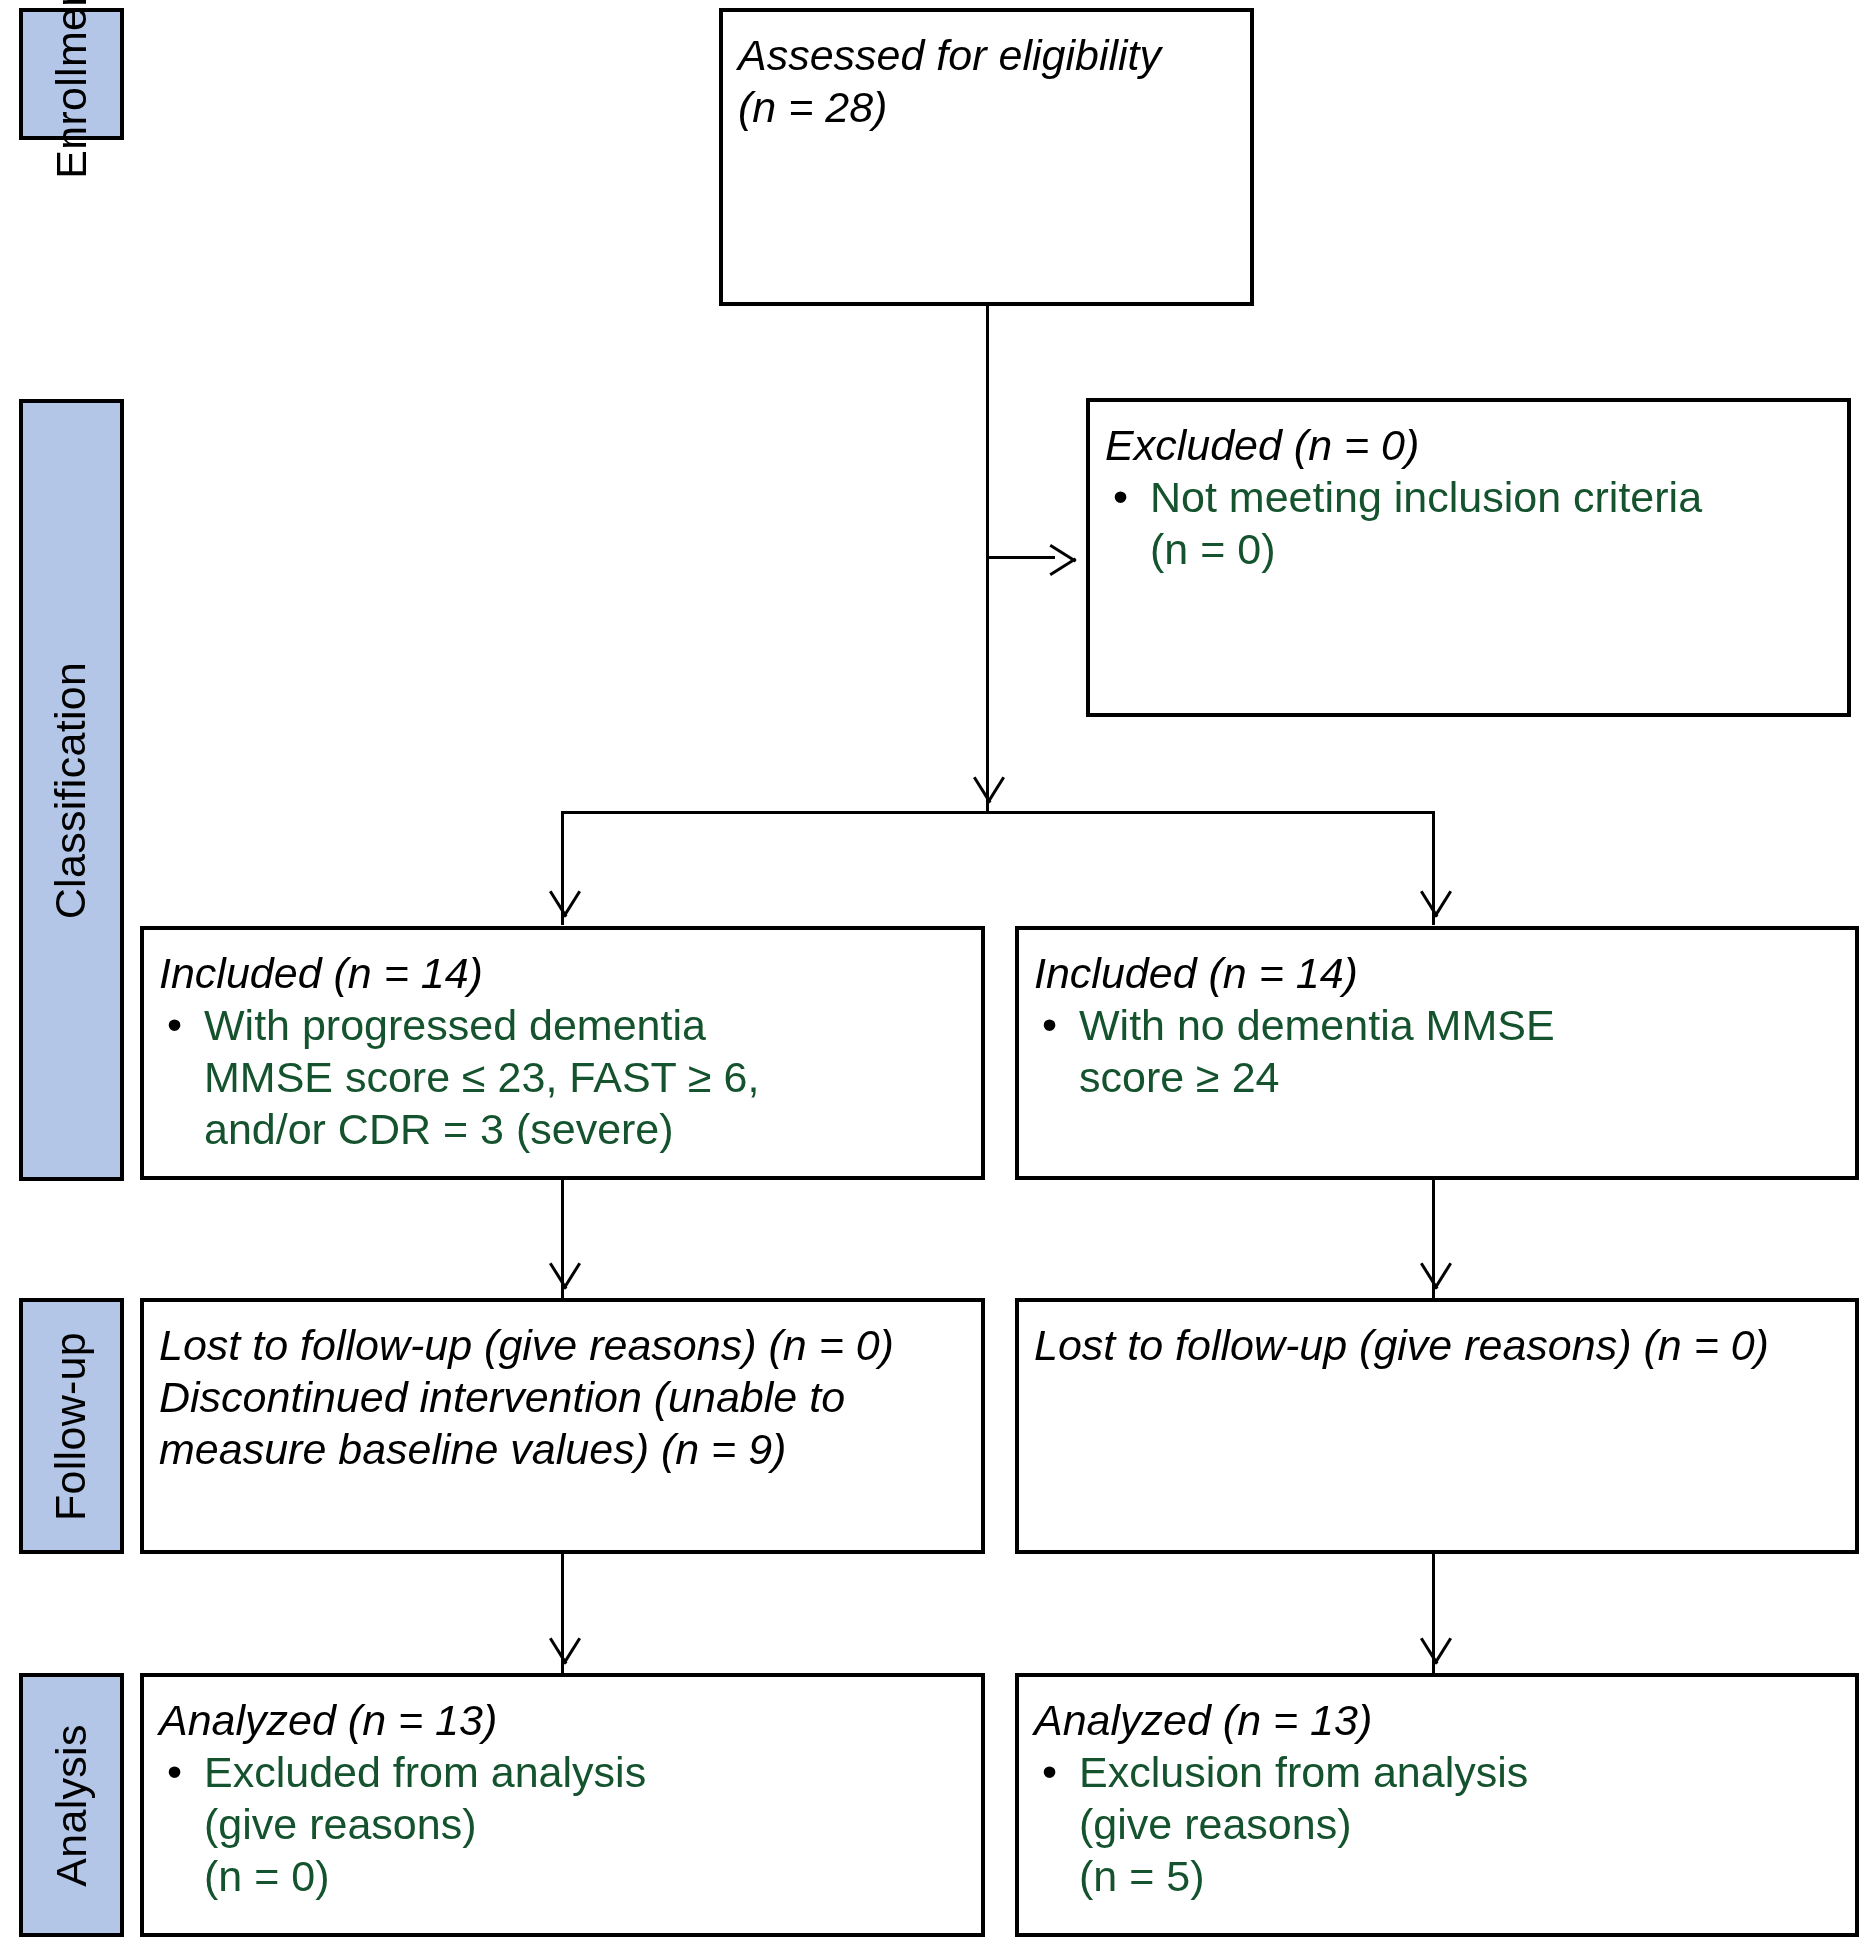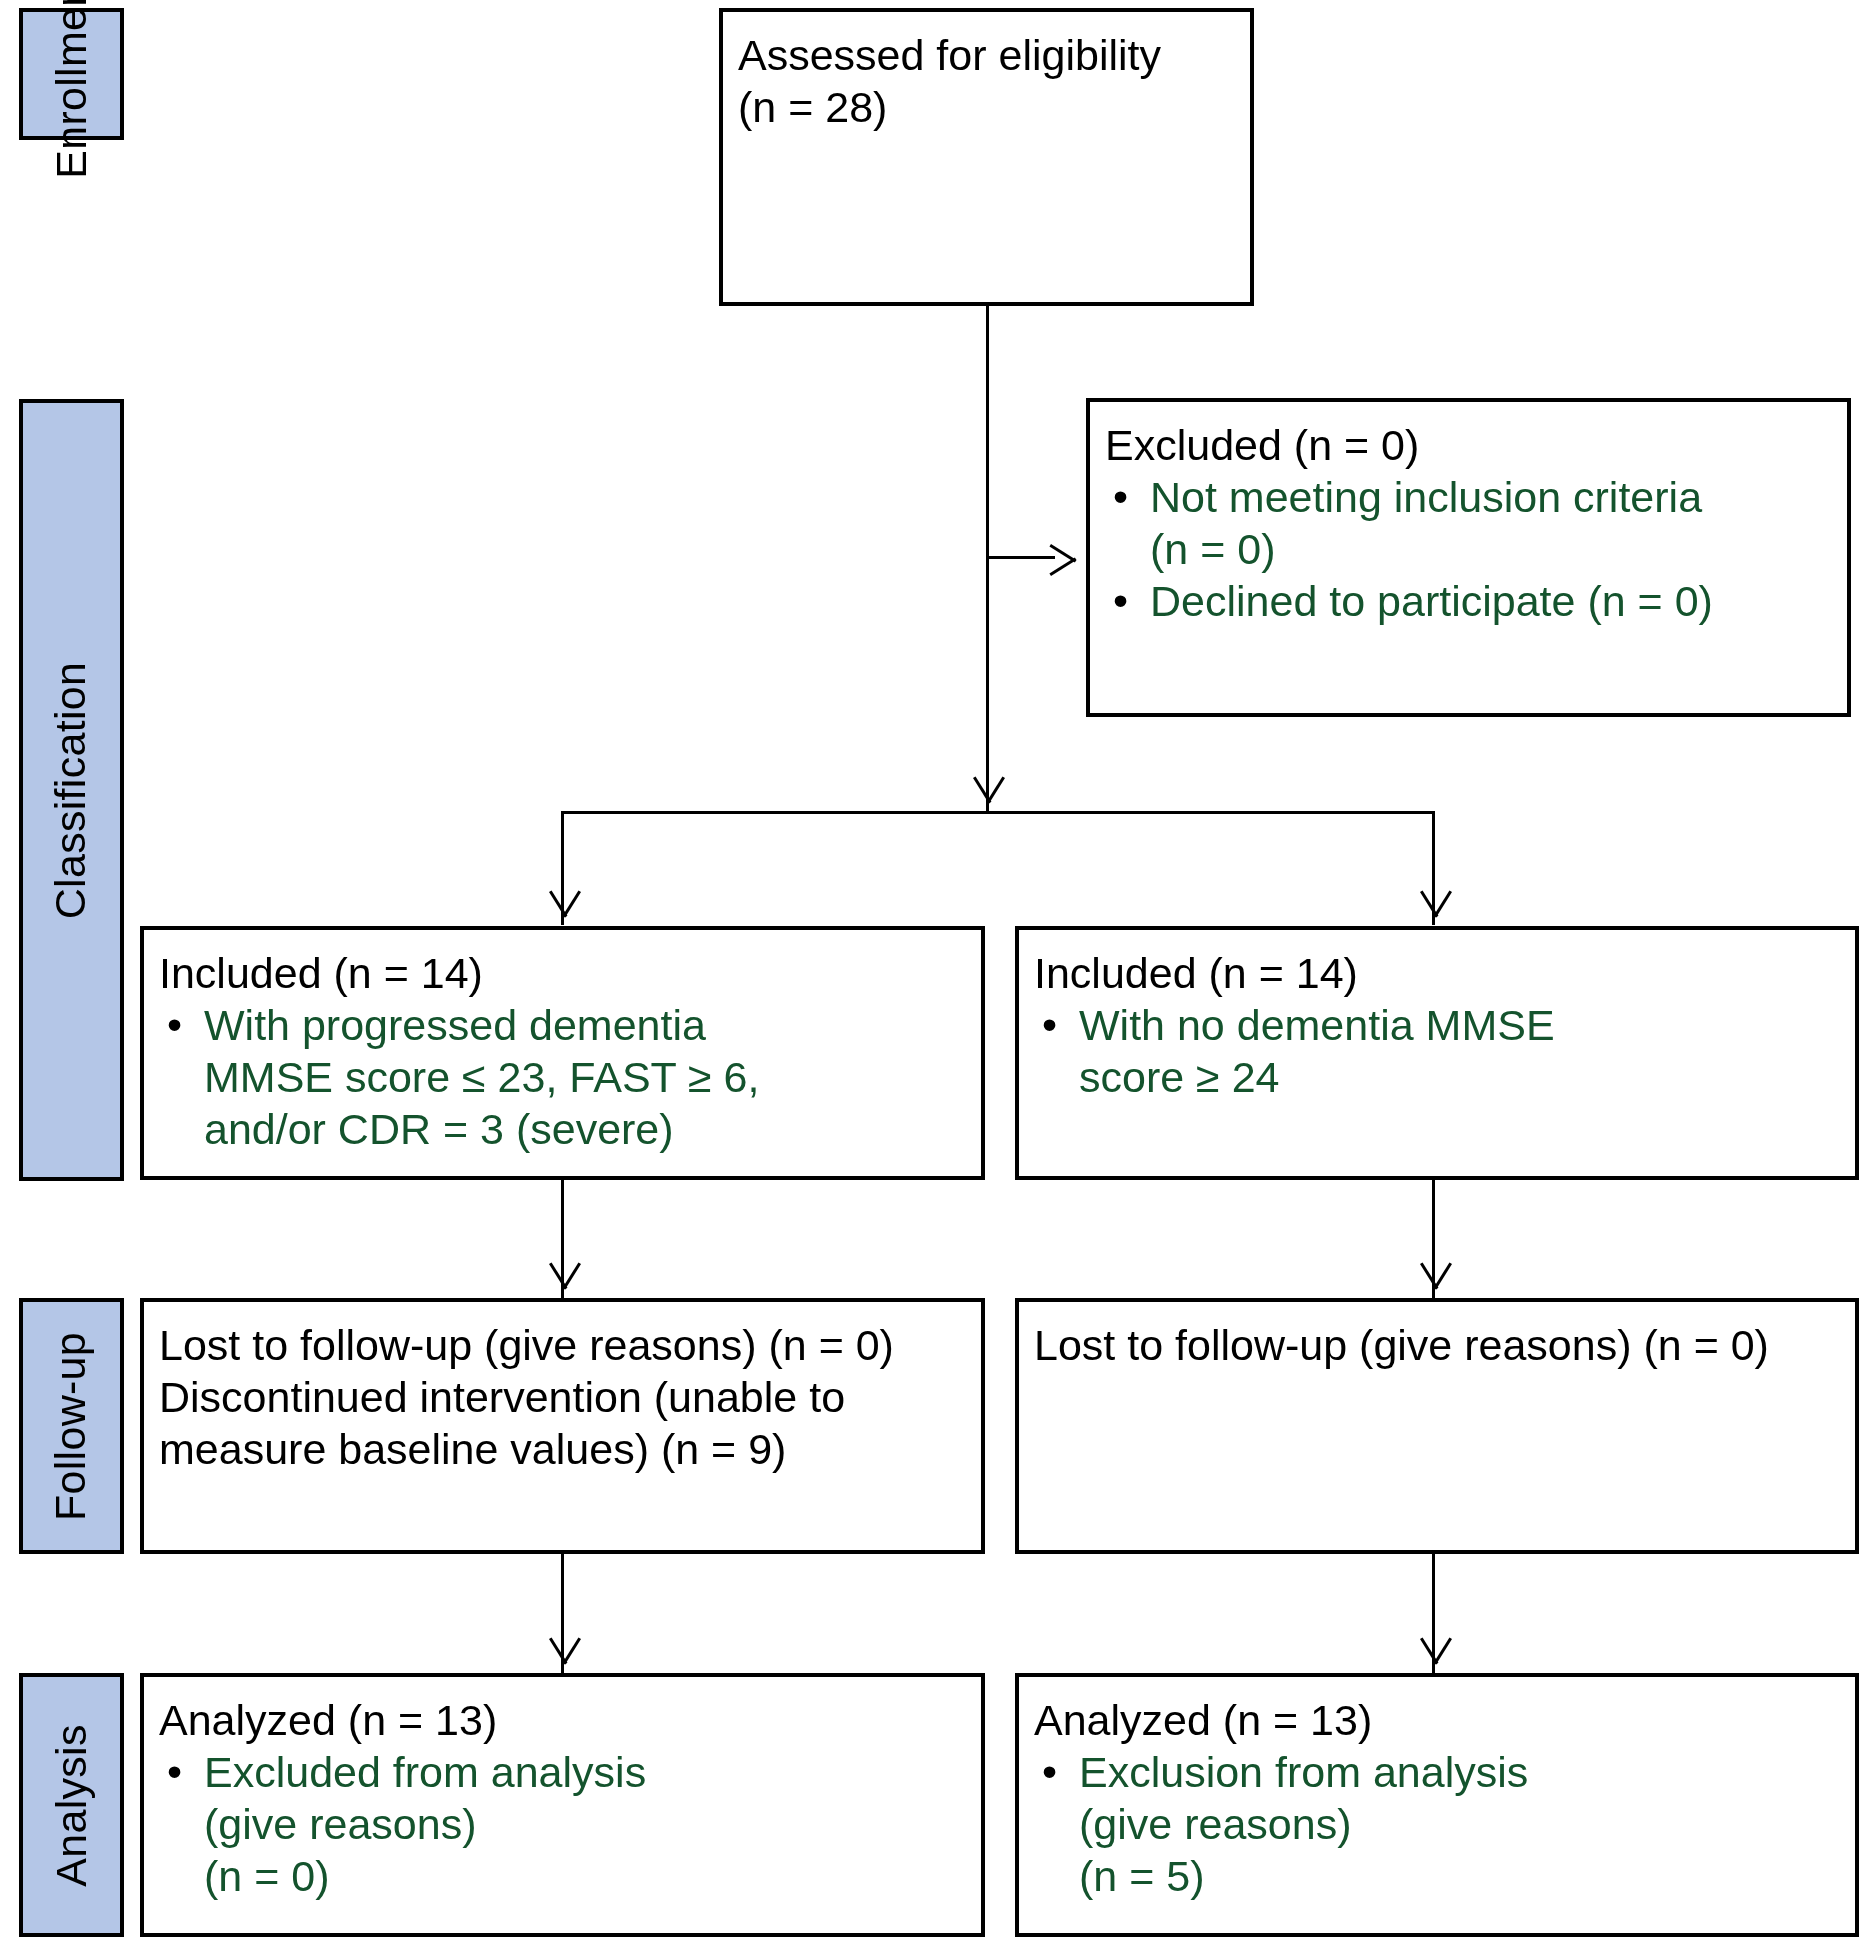"Assessed for eligibility" .node-box .line { font-style: none -> italic }
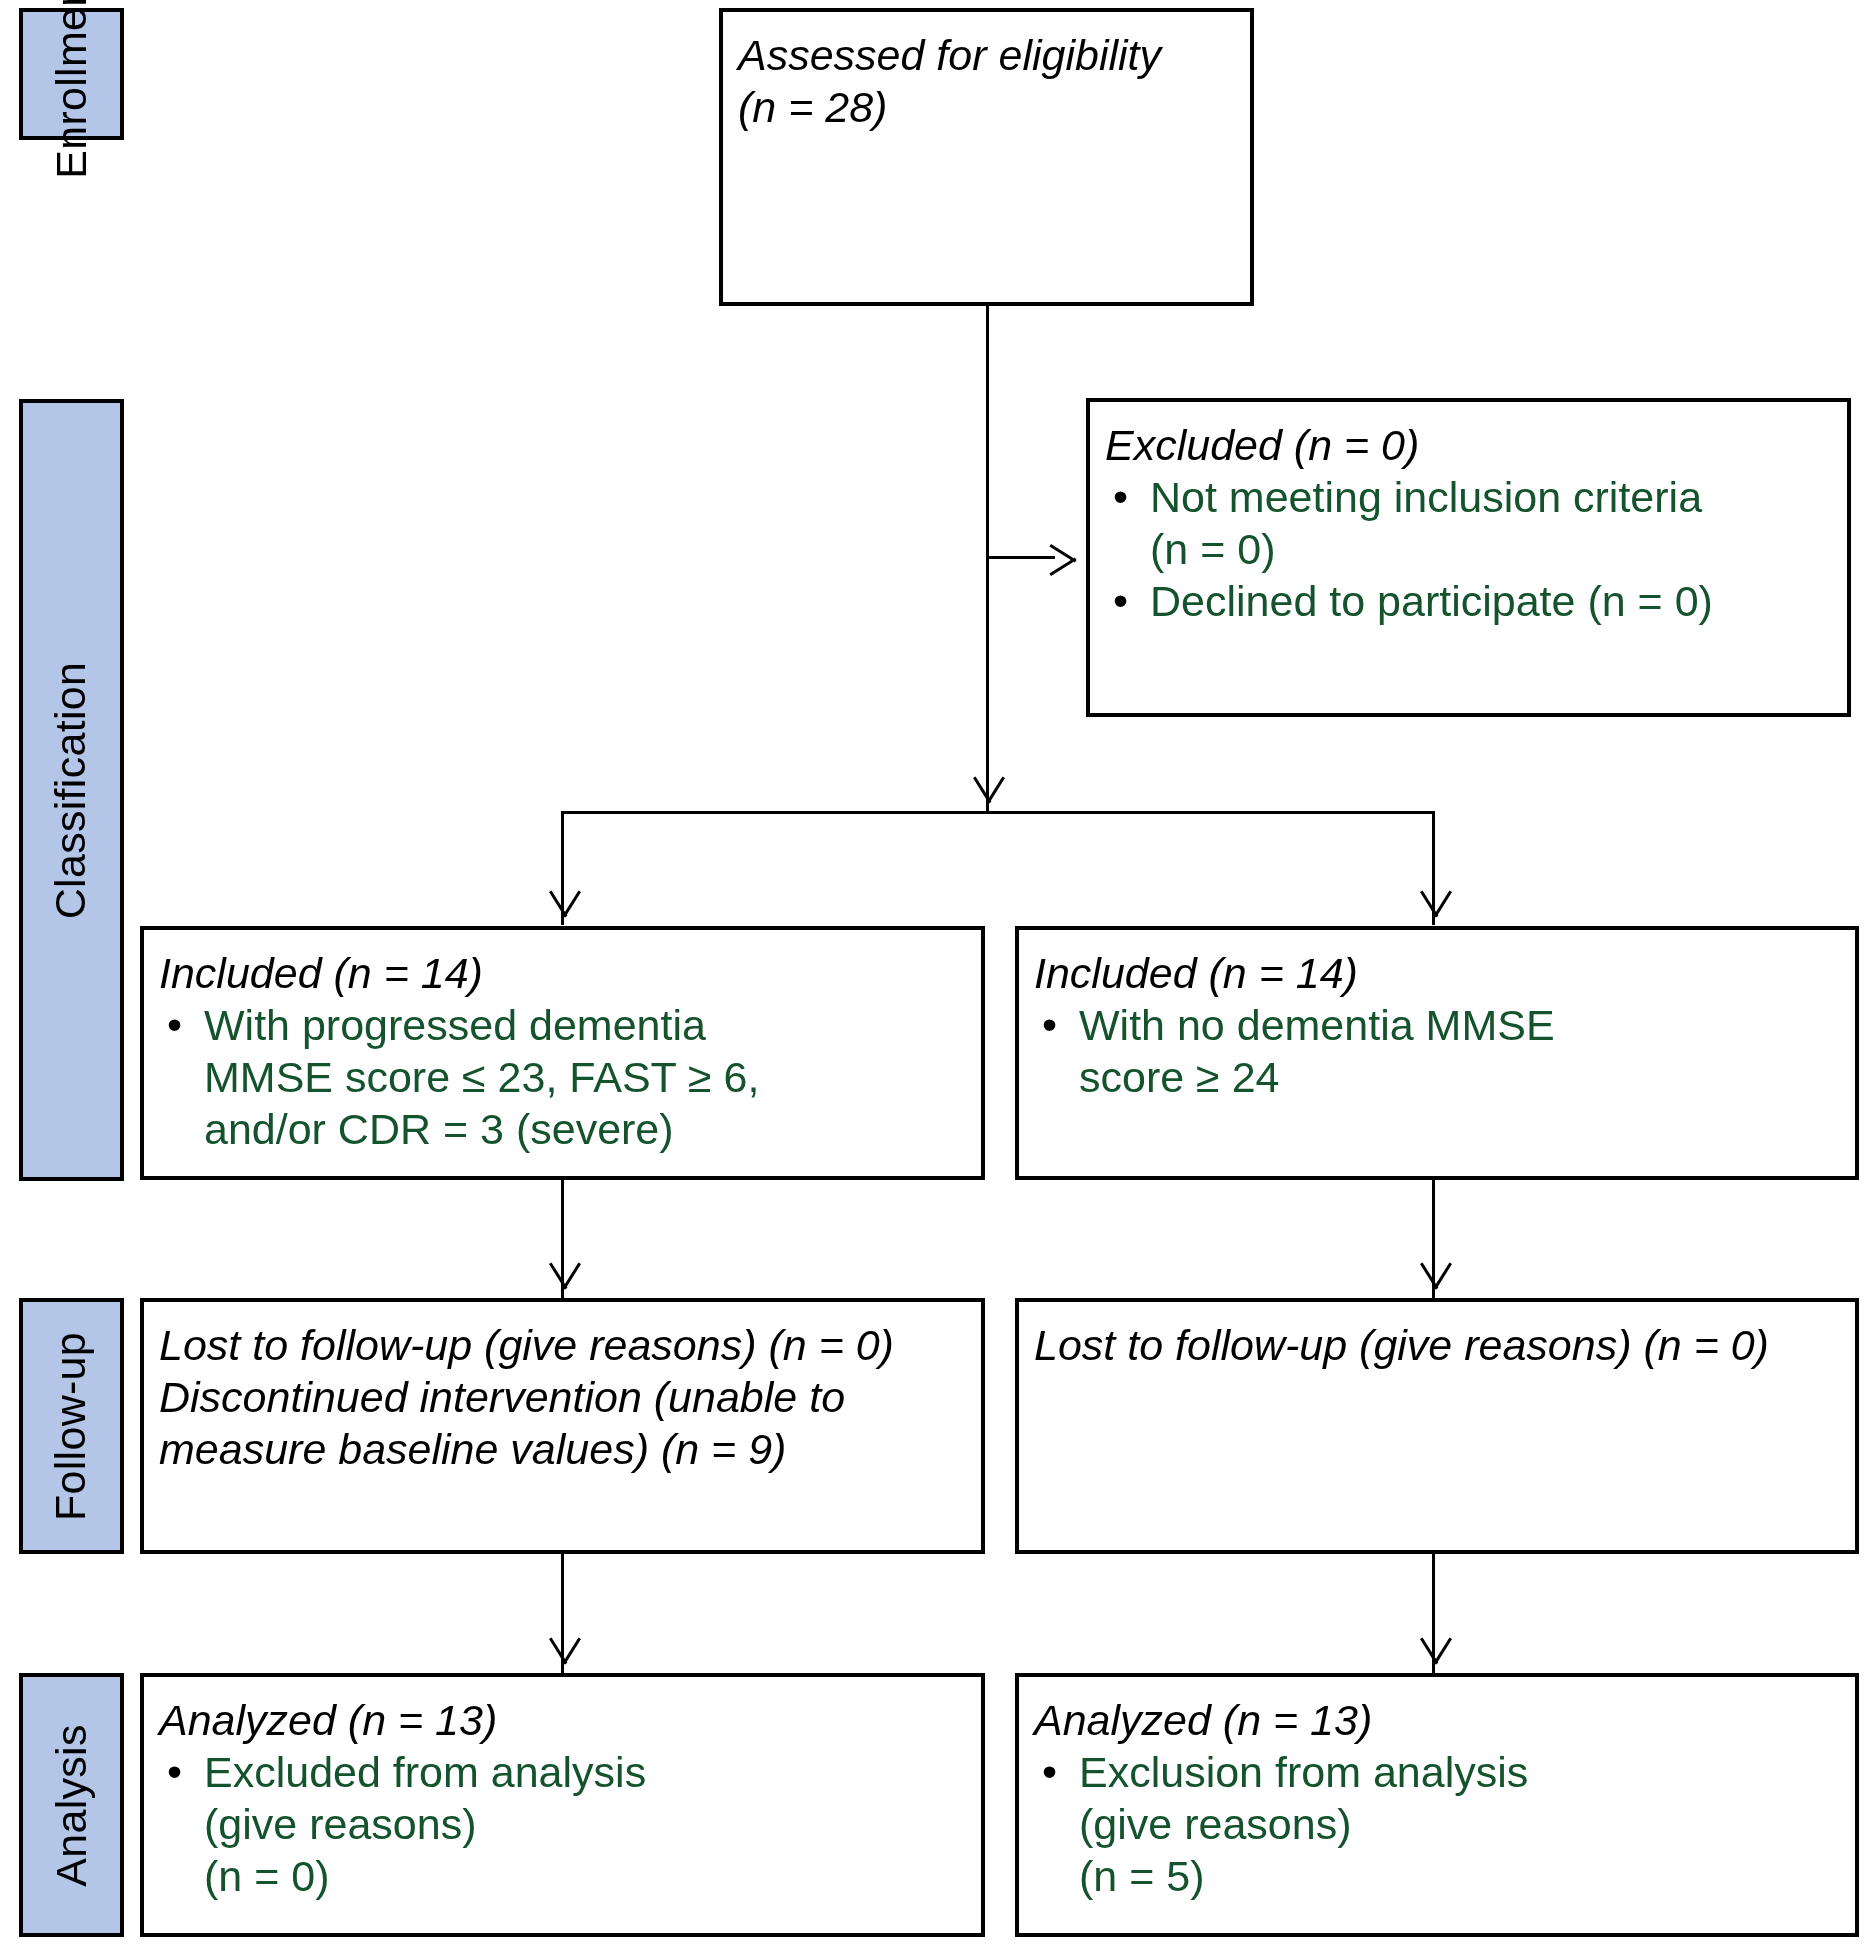"Declined to participate (n =" li { html: <li>Declined to participate (n = 0)</li> -> none }
